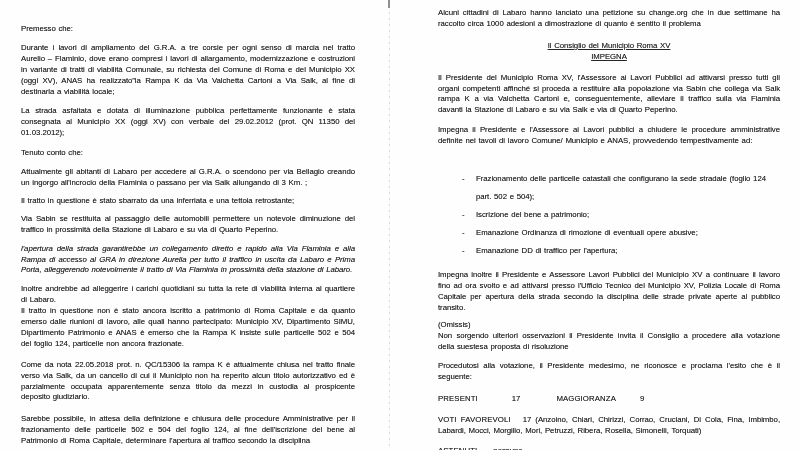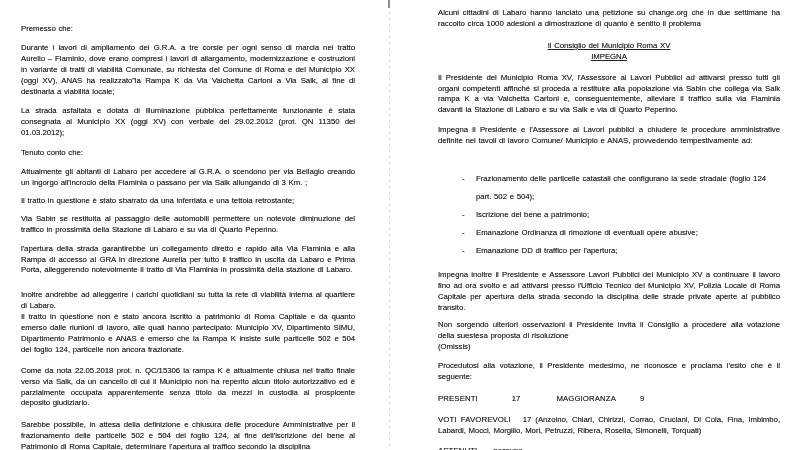"l'apertura della strada garantirebbe un" .para.roomy { font-style: none -> italic; margin-bottom: 14px -> 8px }
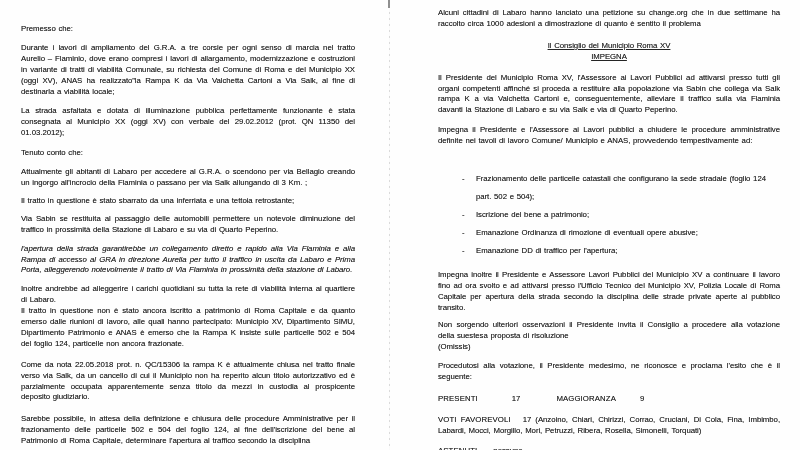"Non sorgendo ulteriori osservazioni il" span.line { order: before "(Omissis)" -> after "(Omissis)" }
